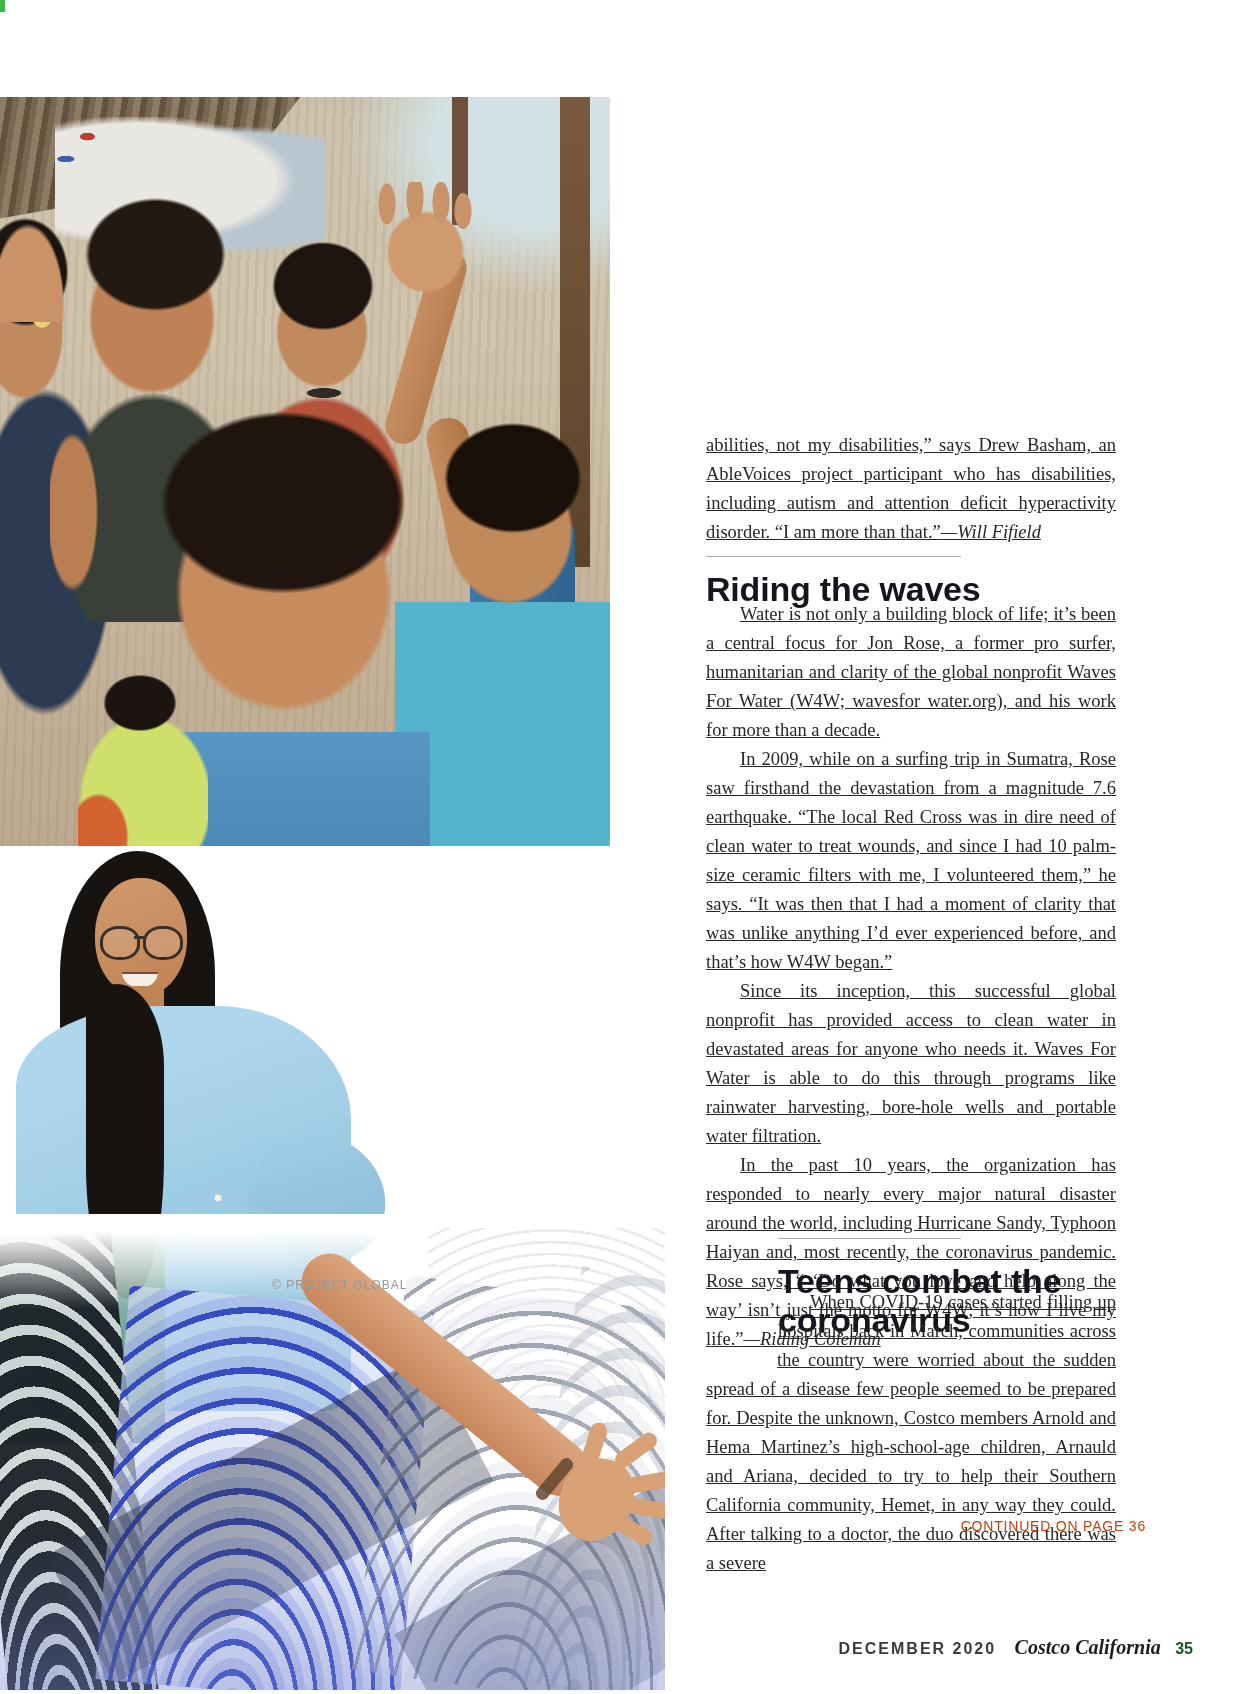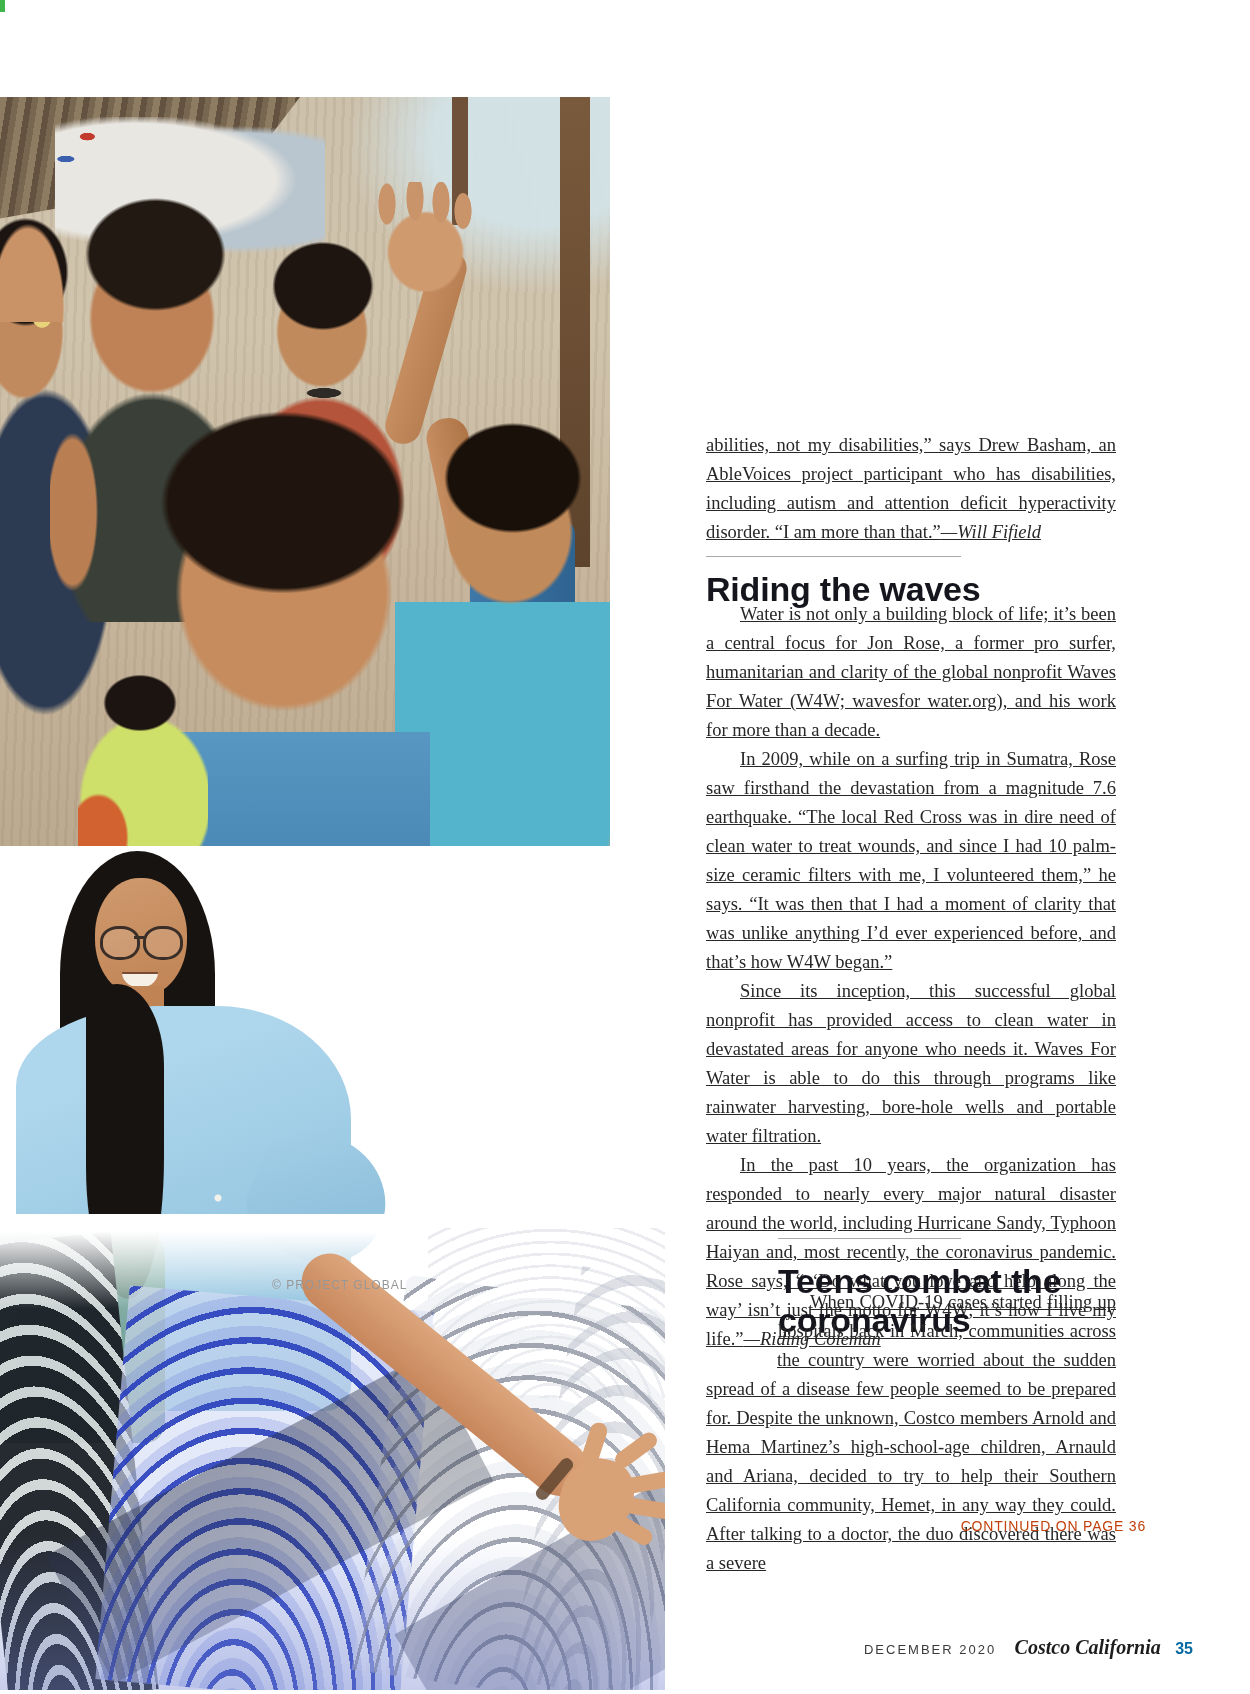"DECEMBER 2020" .footer .issue { font-size: 13px -> 16px; font-weight: normal -> bold }
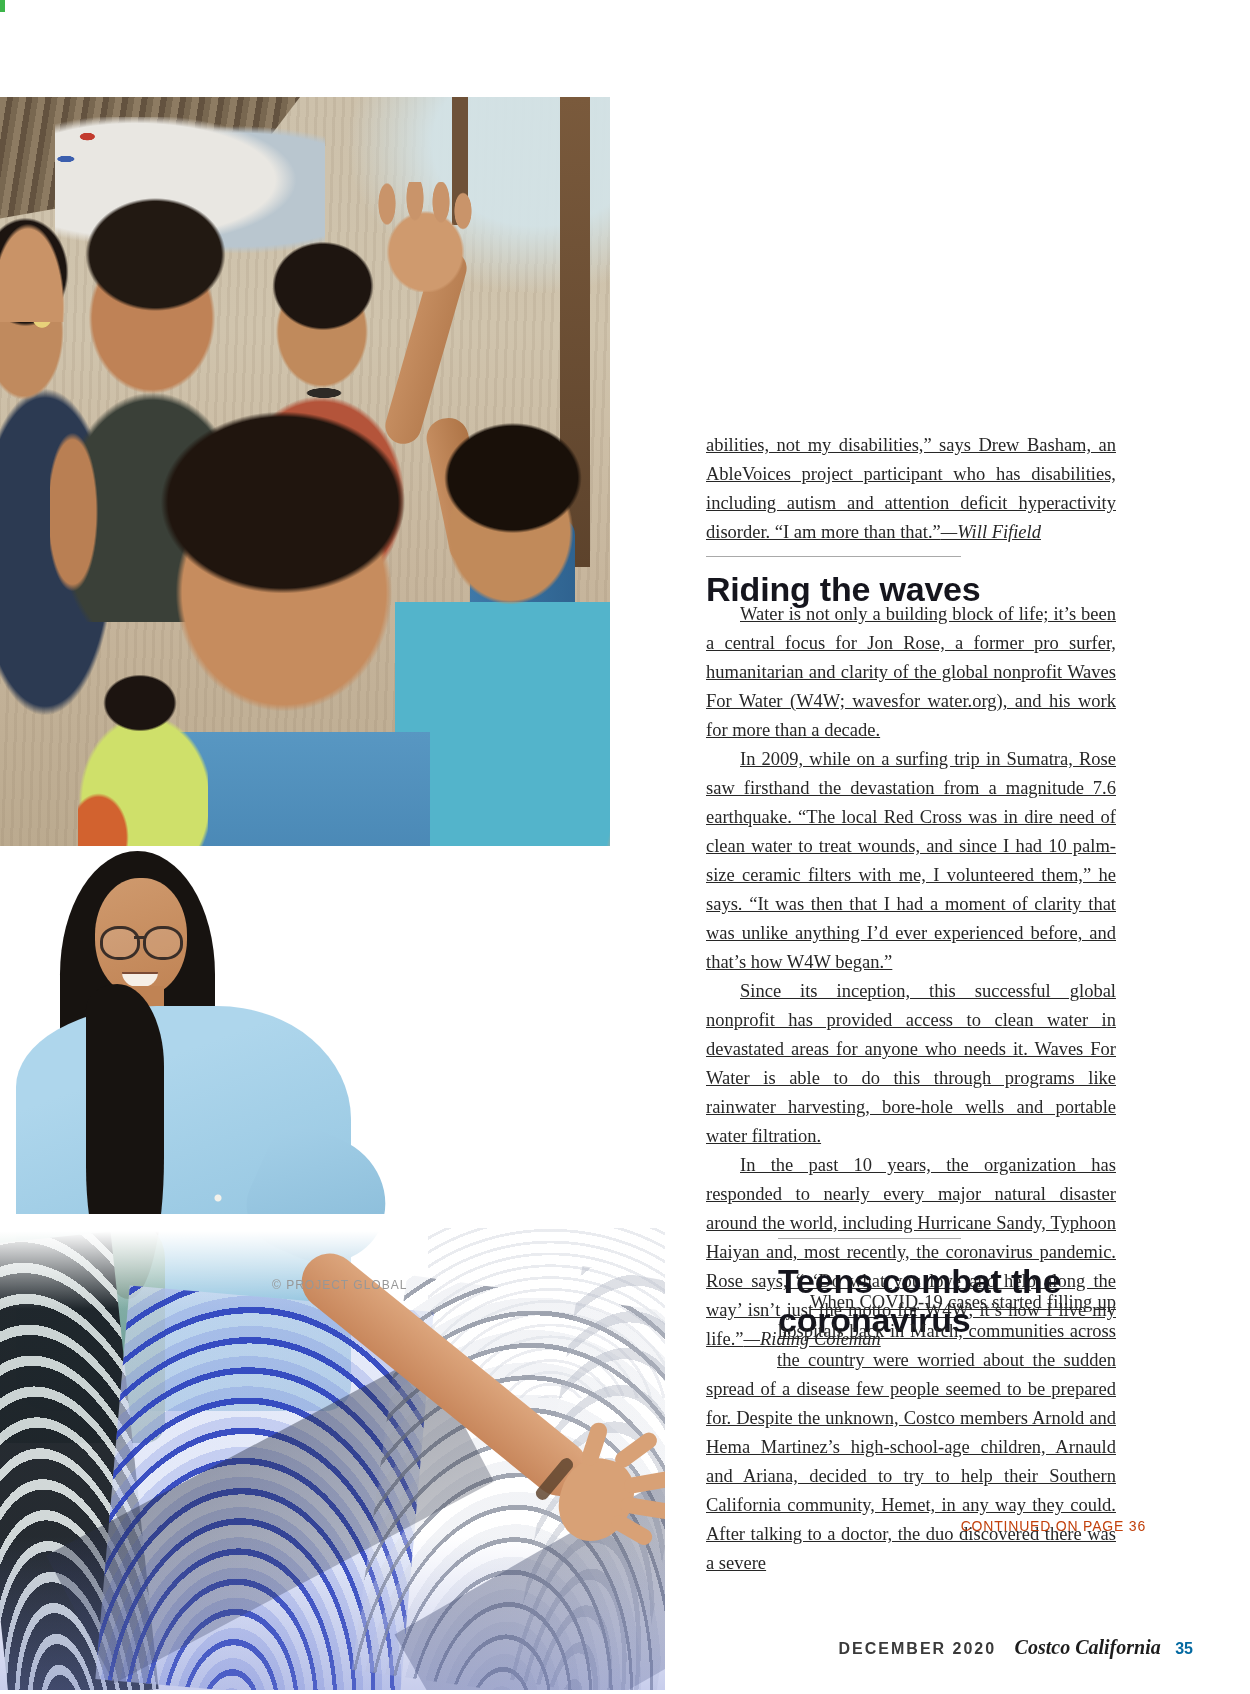"35" .footer .pnum { color: #0369a1 -> #14532d }
